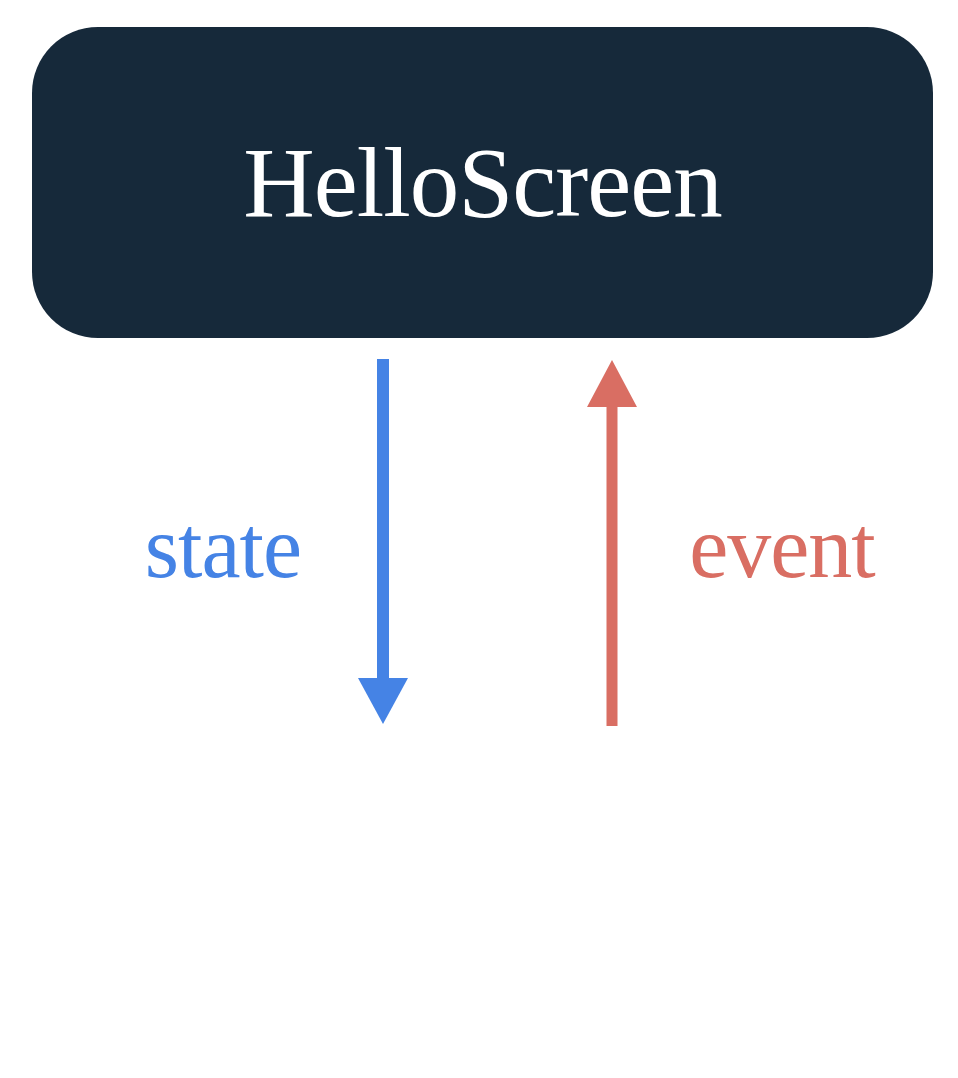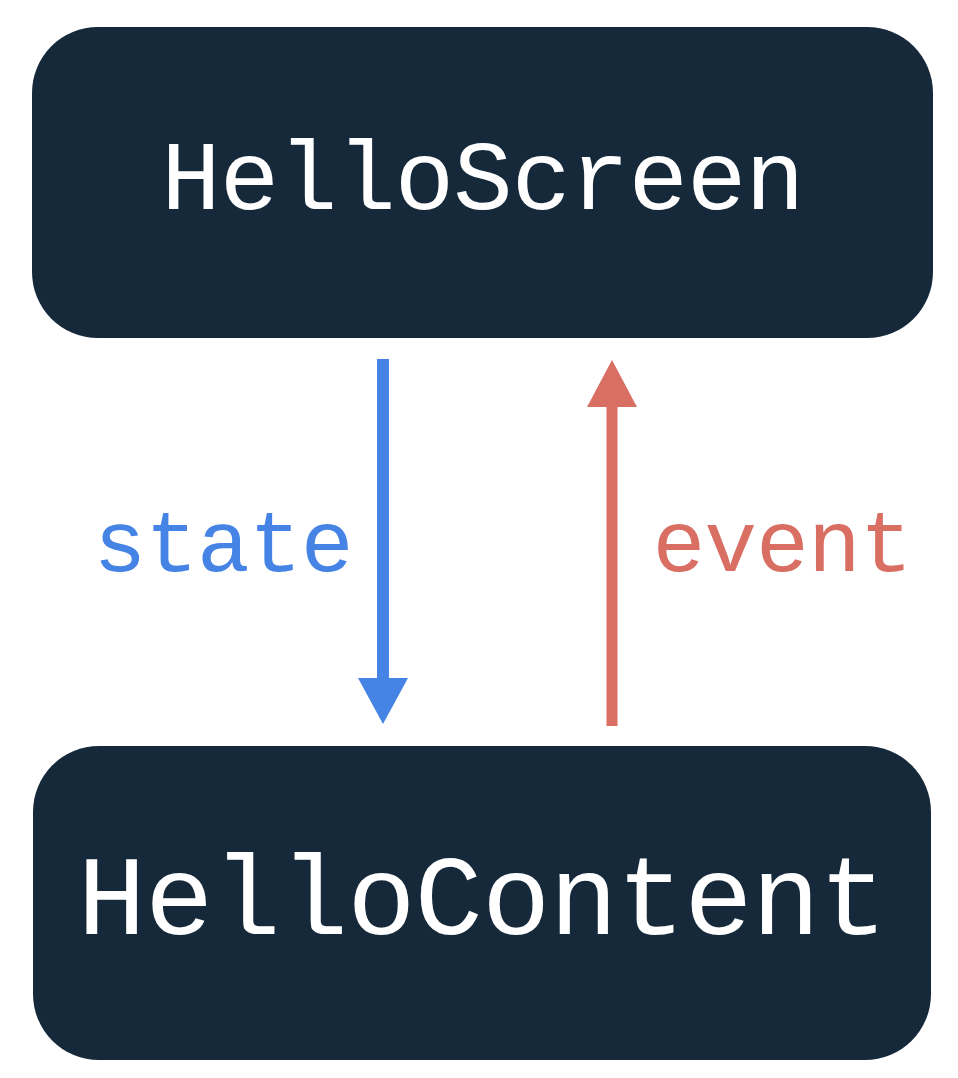"HelloScreen" .canvas { font-family: Liberation Mono, monospace -> Liberation Serif, serif }
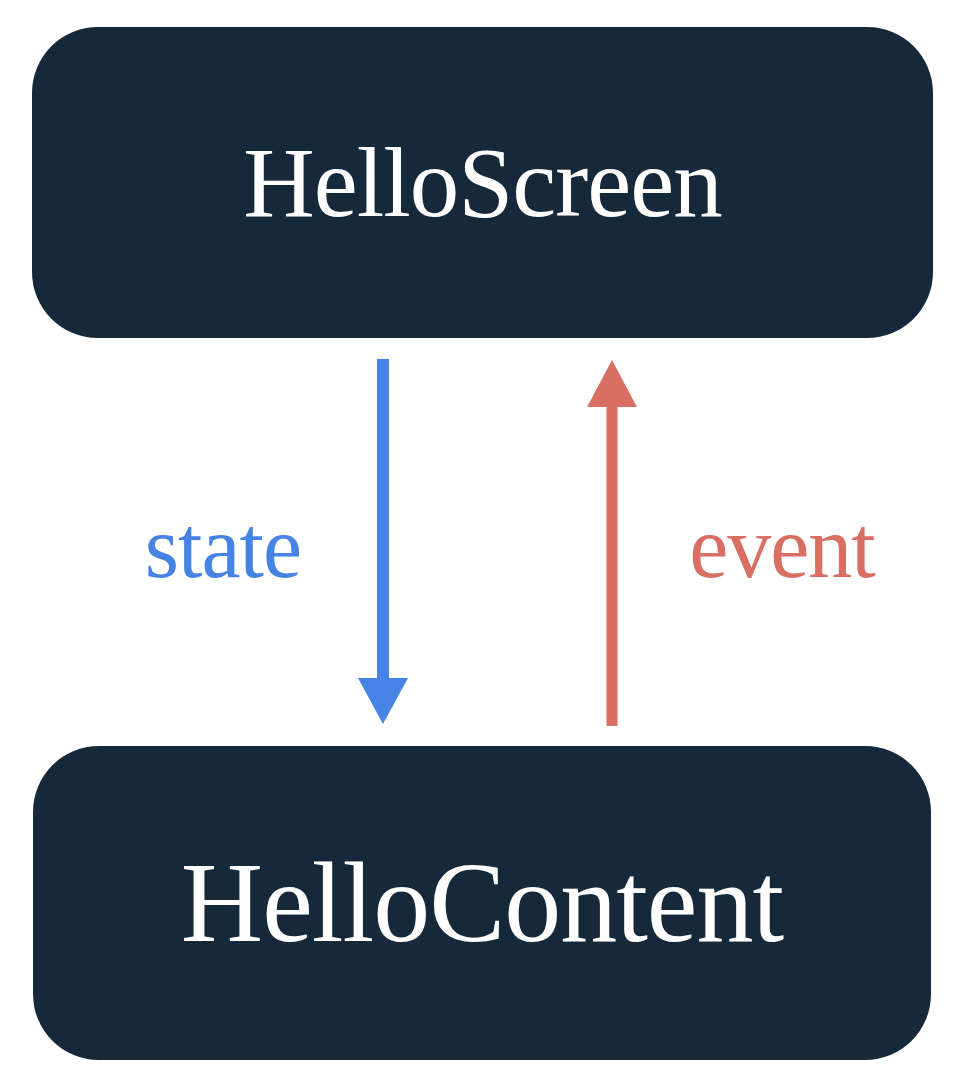"HelloContent" div.box { html: <div> <span>HelloContent</span> </div> -> none }
